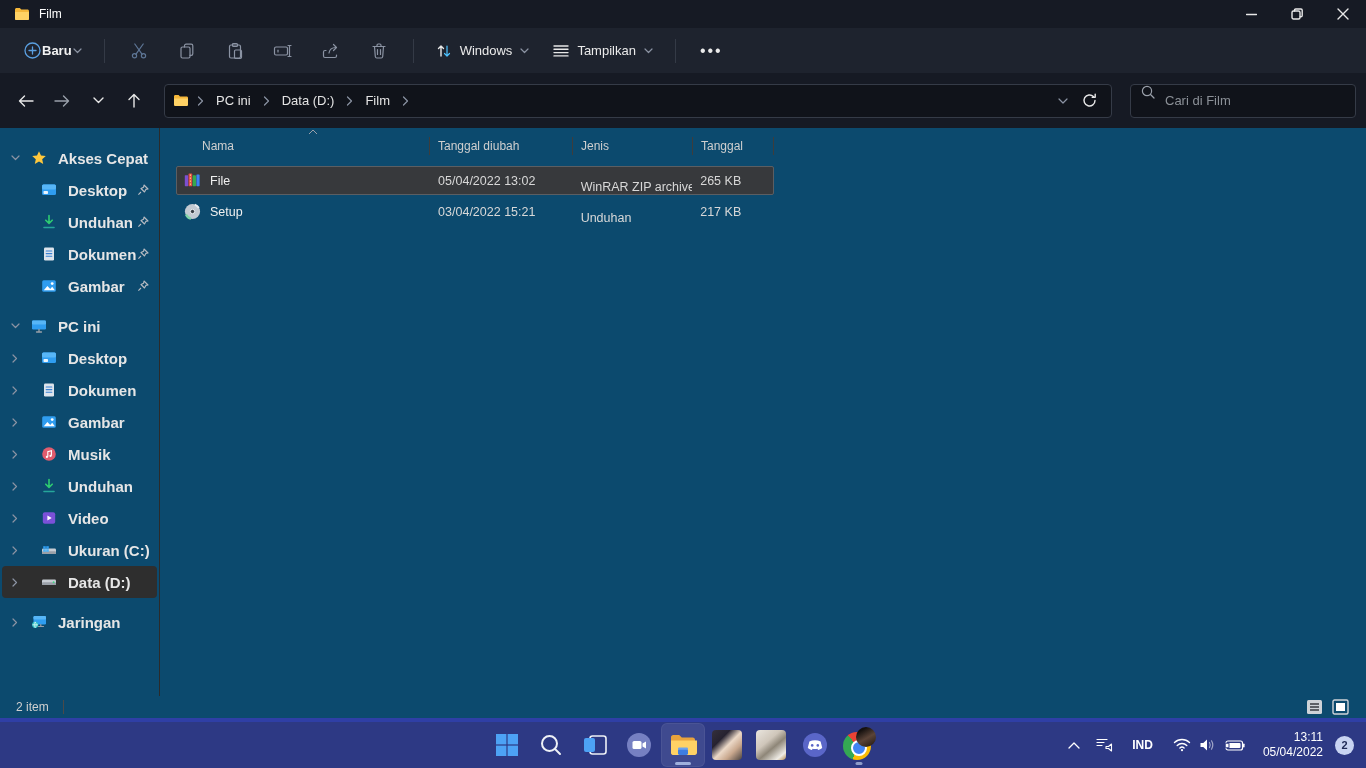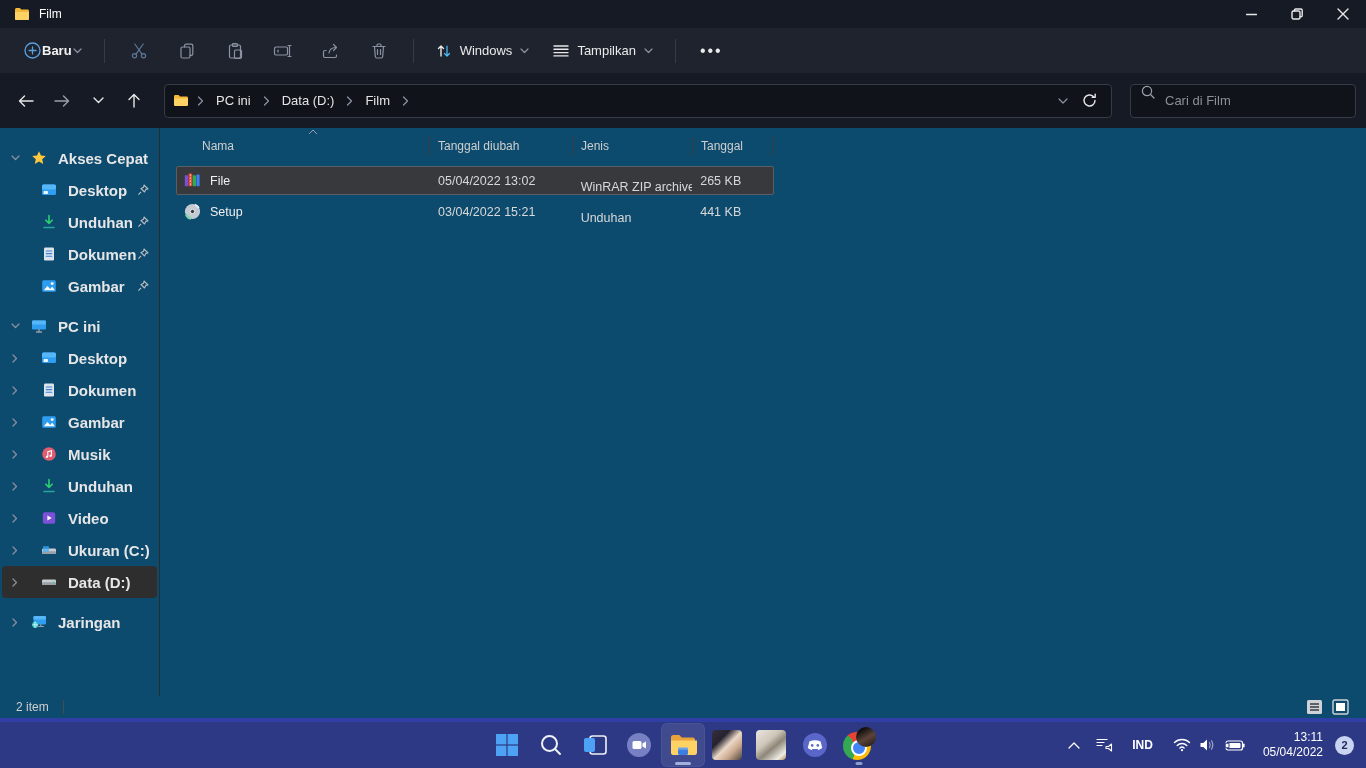"441 KB" div.cell { text: 441 -> 217 }
